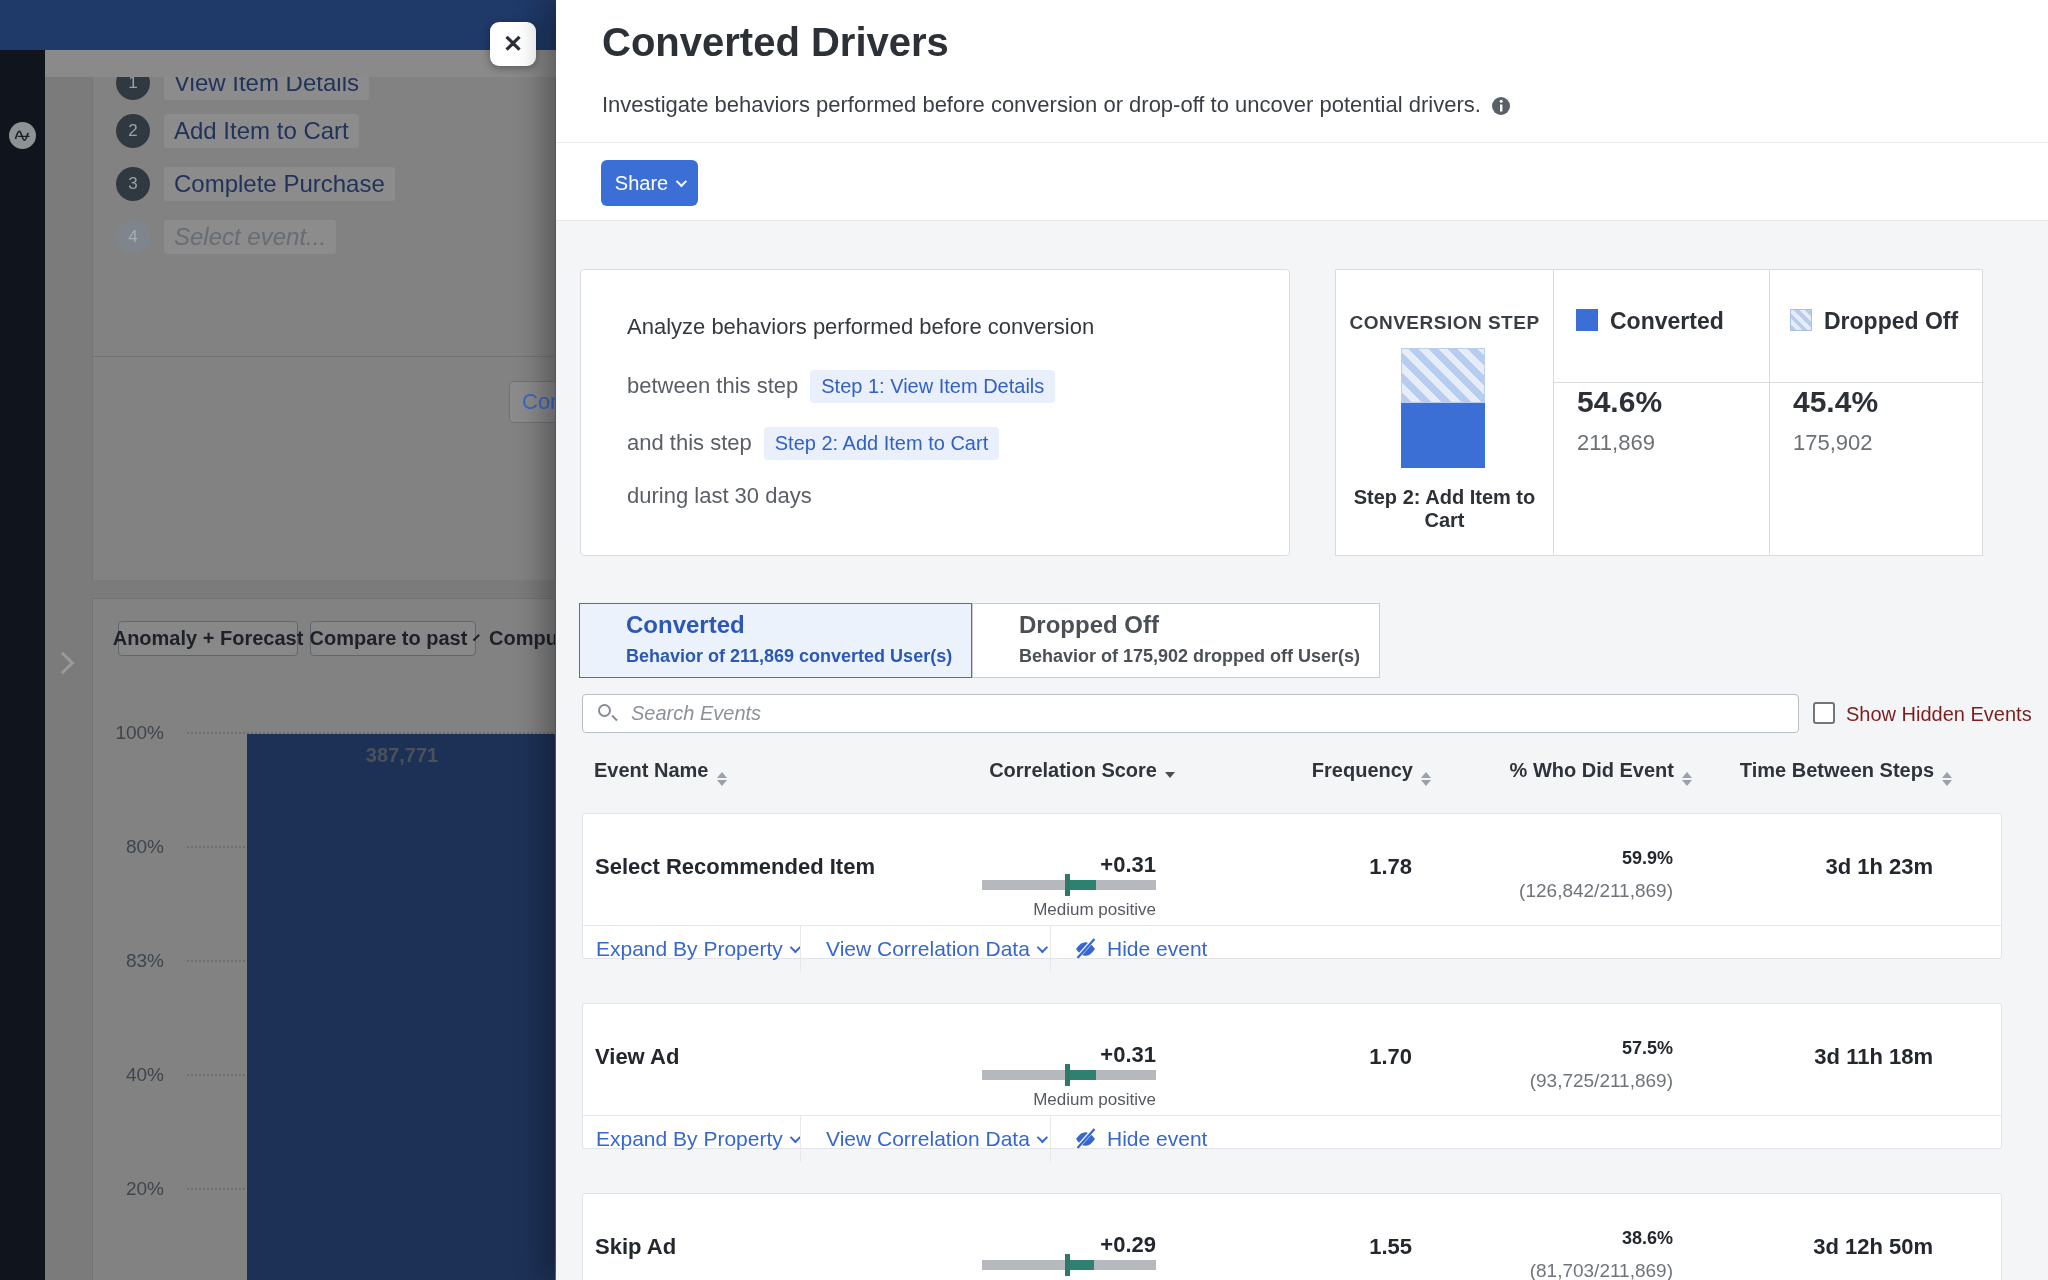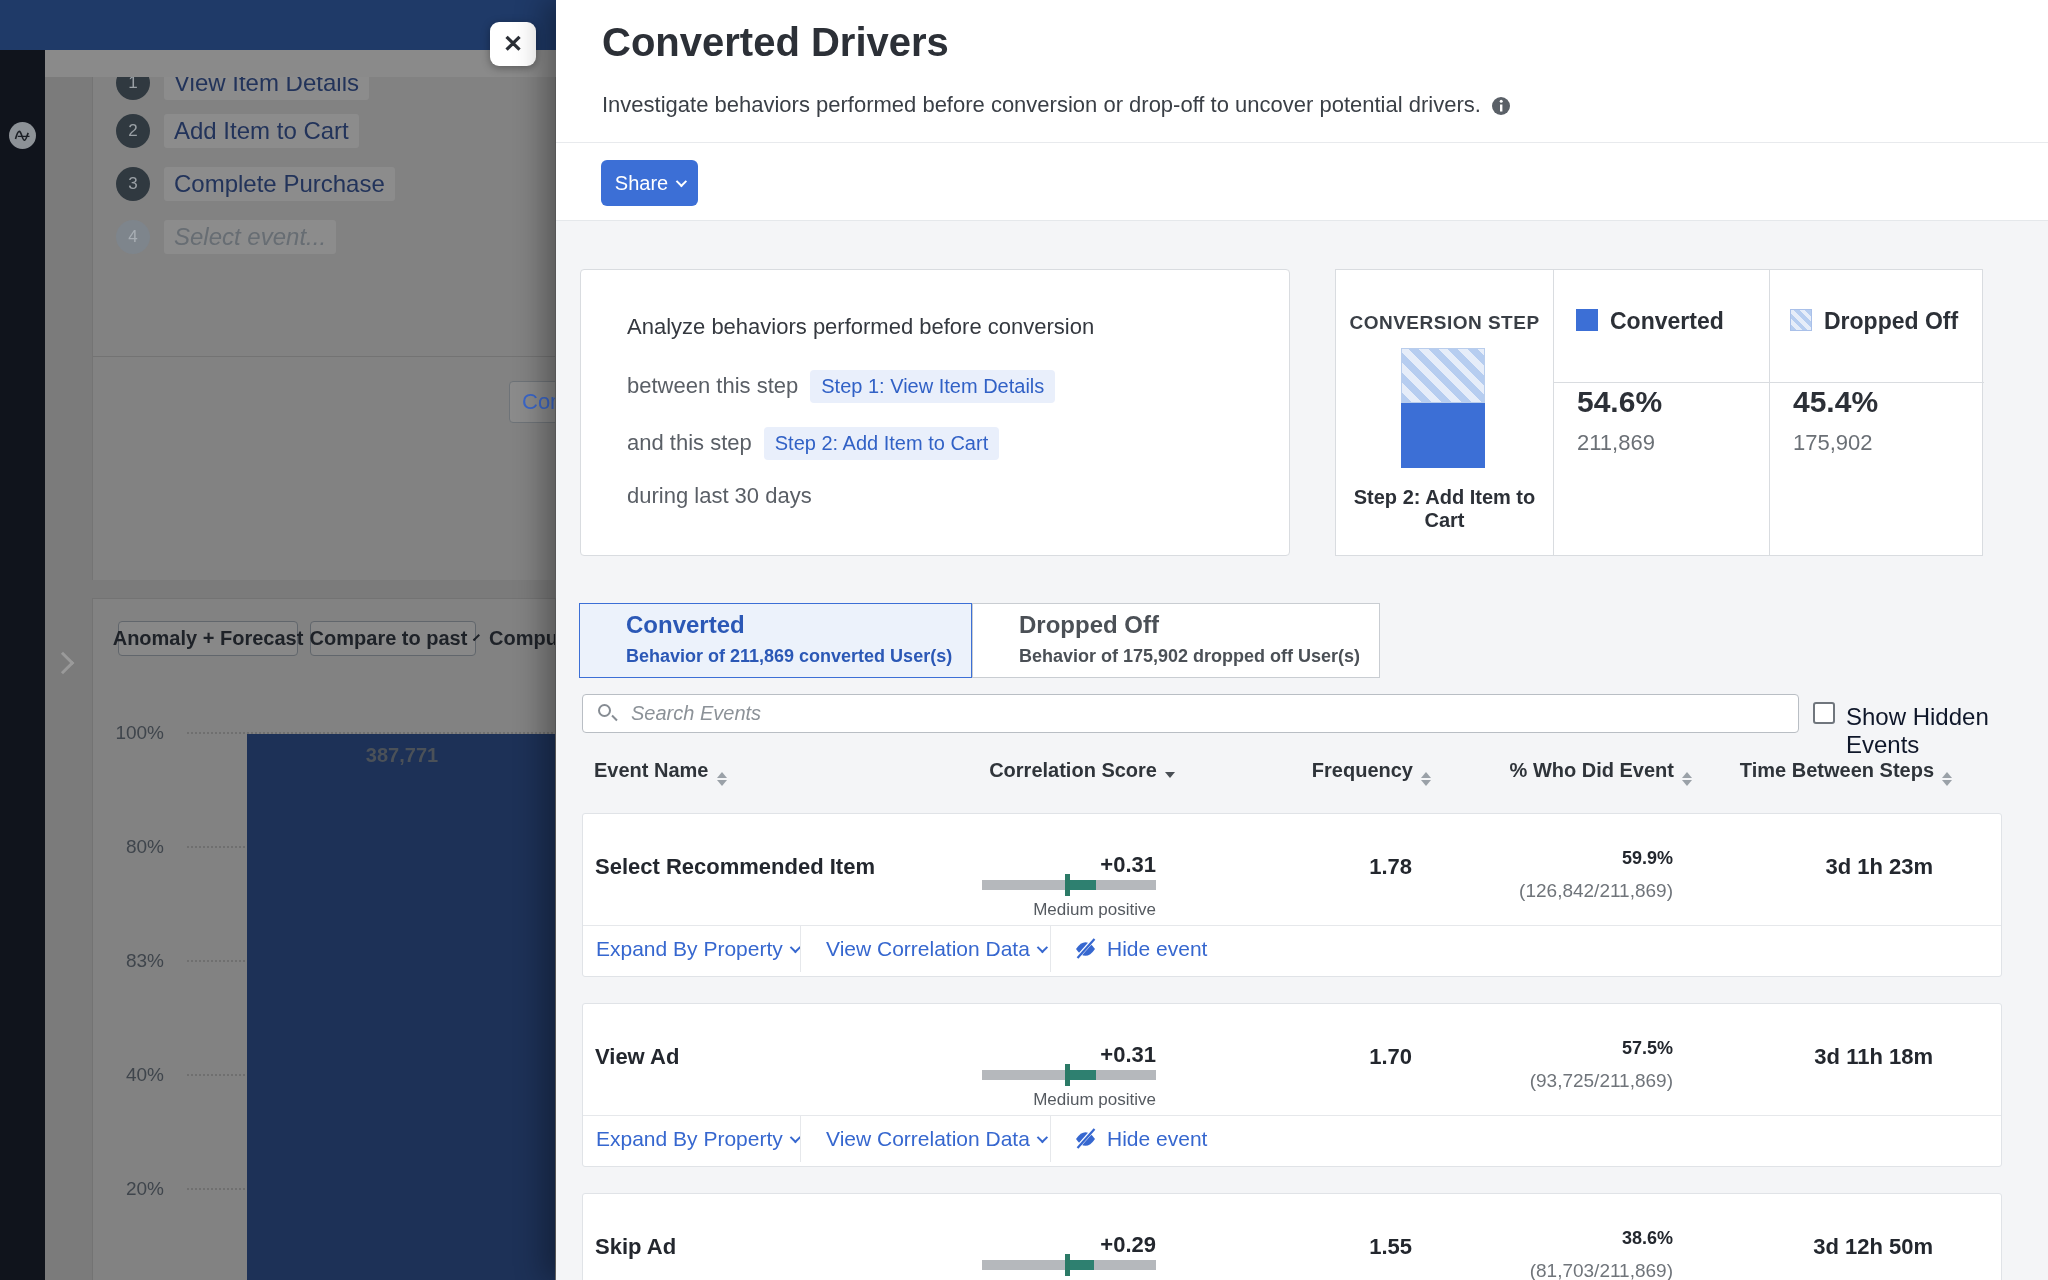"Show Hidden Events" .hid-label { color: #0f172a -> #7f1d1d; font-size: 24px -> 20px }
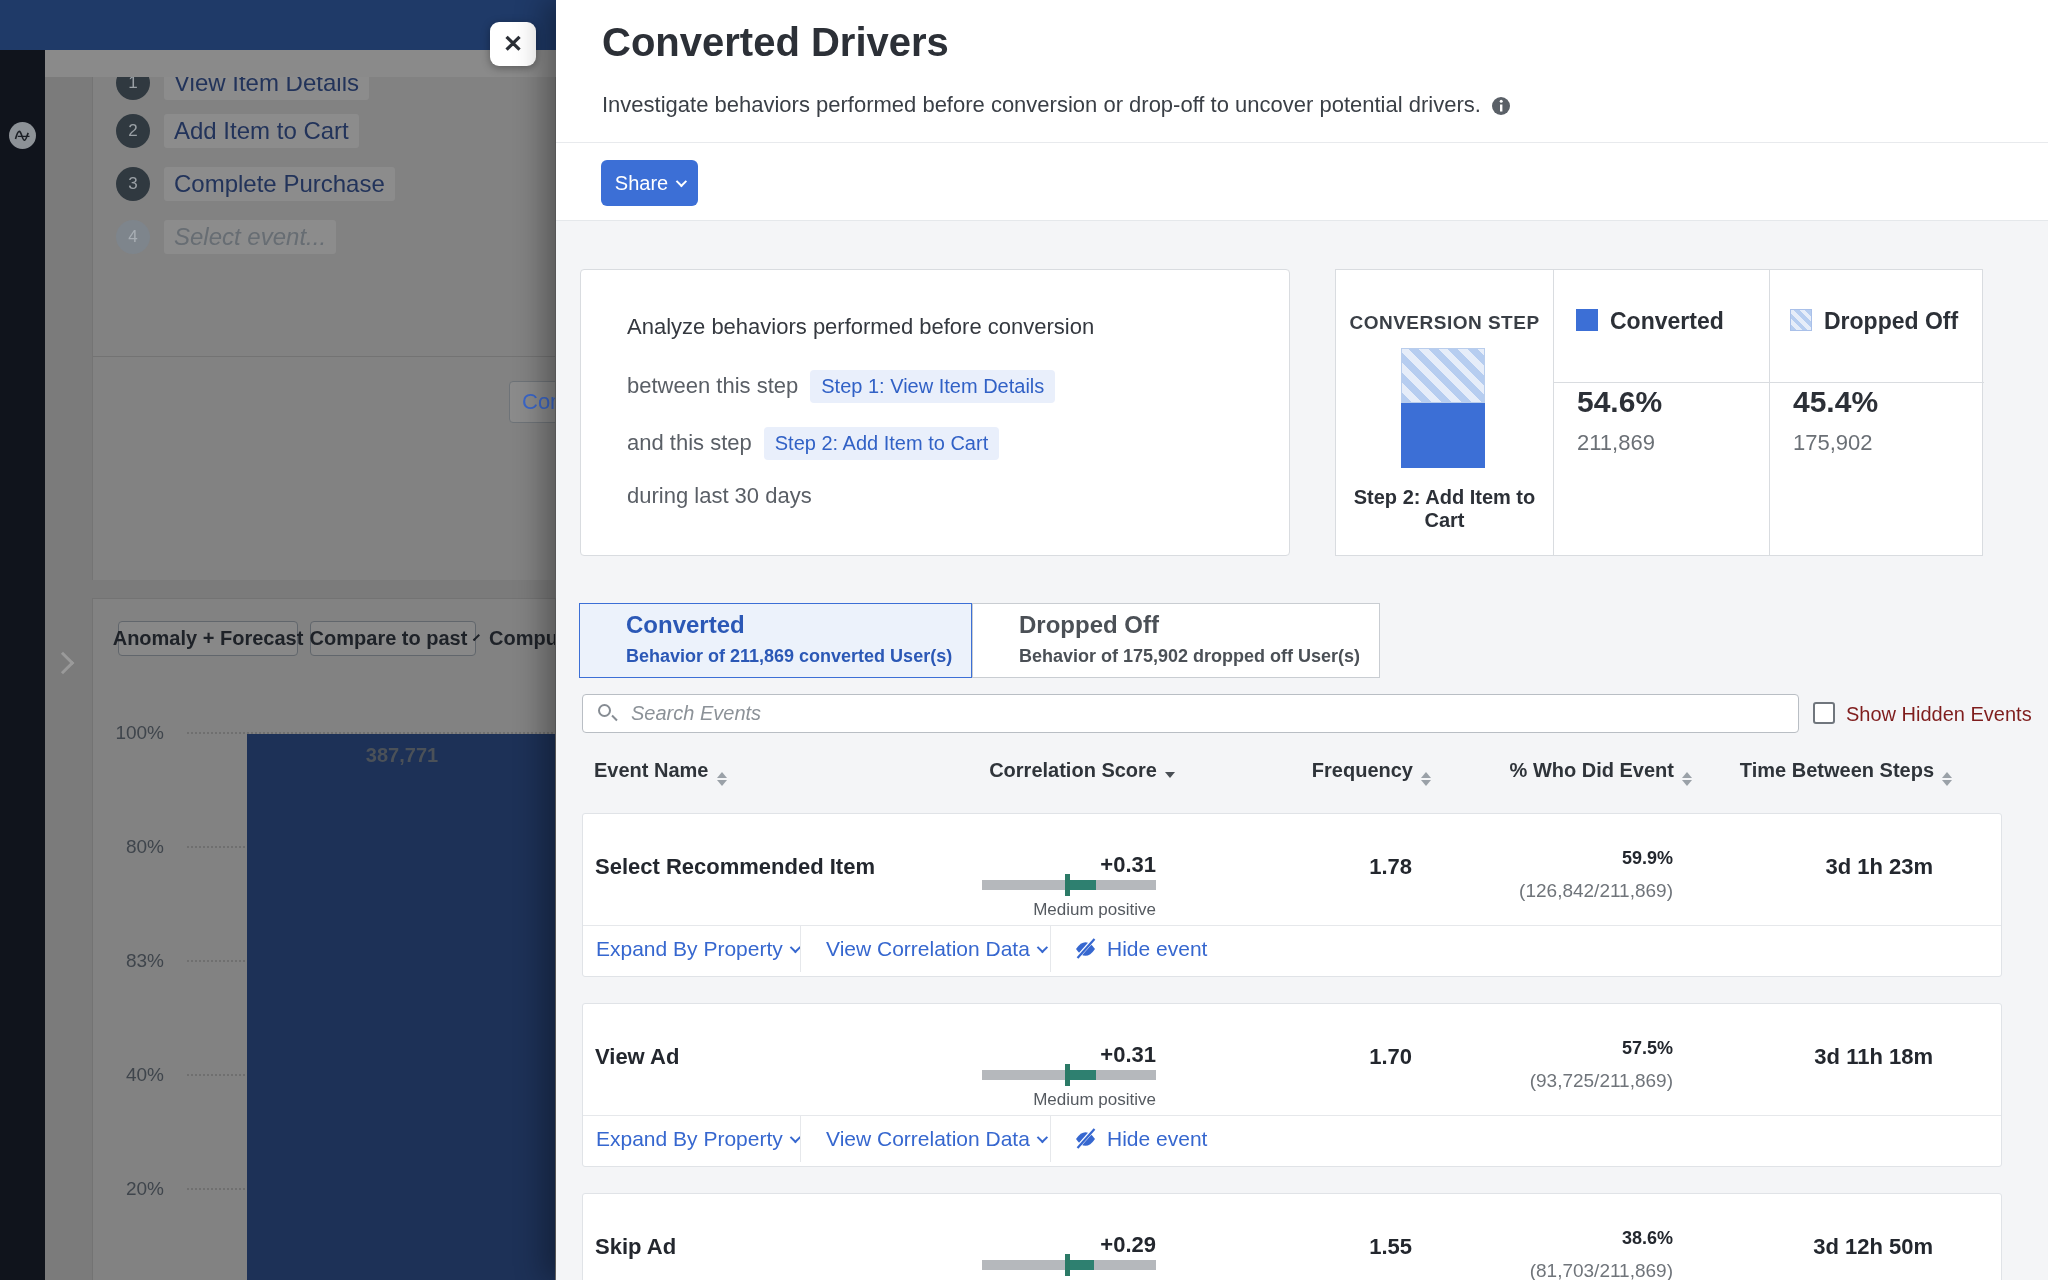"Select Recommended Item" .row-card { height: 164px -> 146px }
